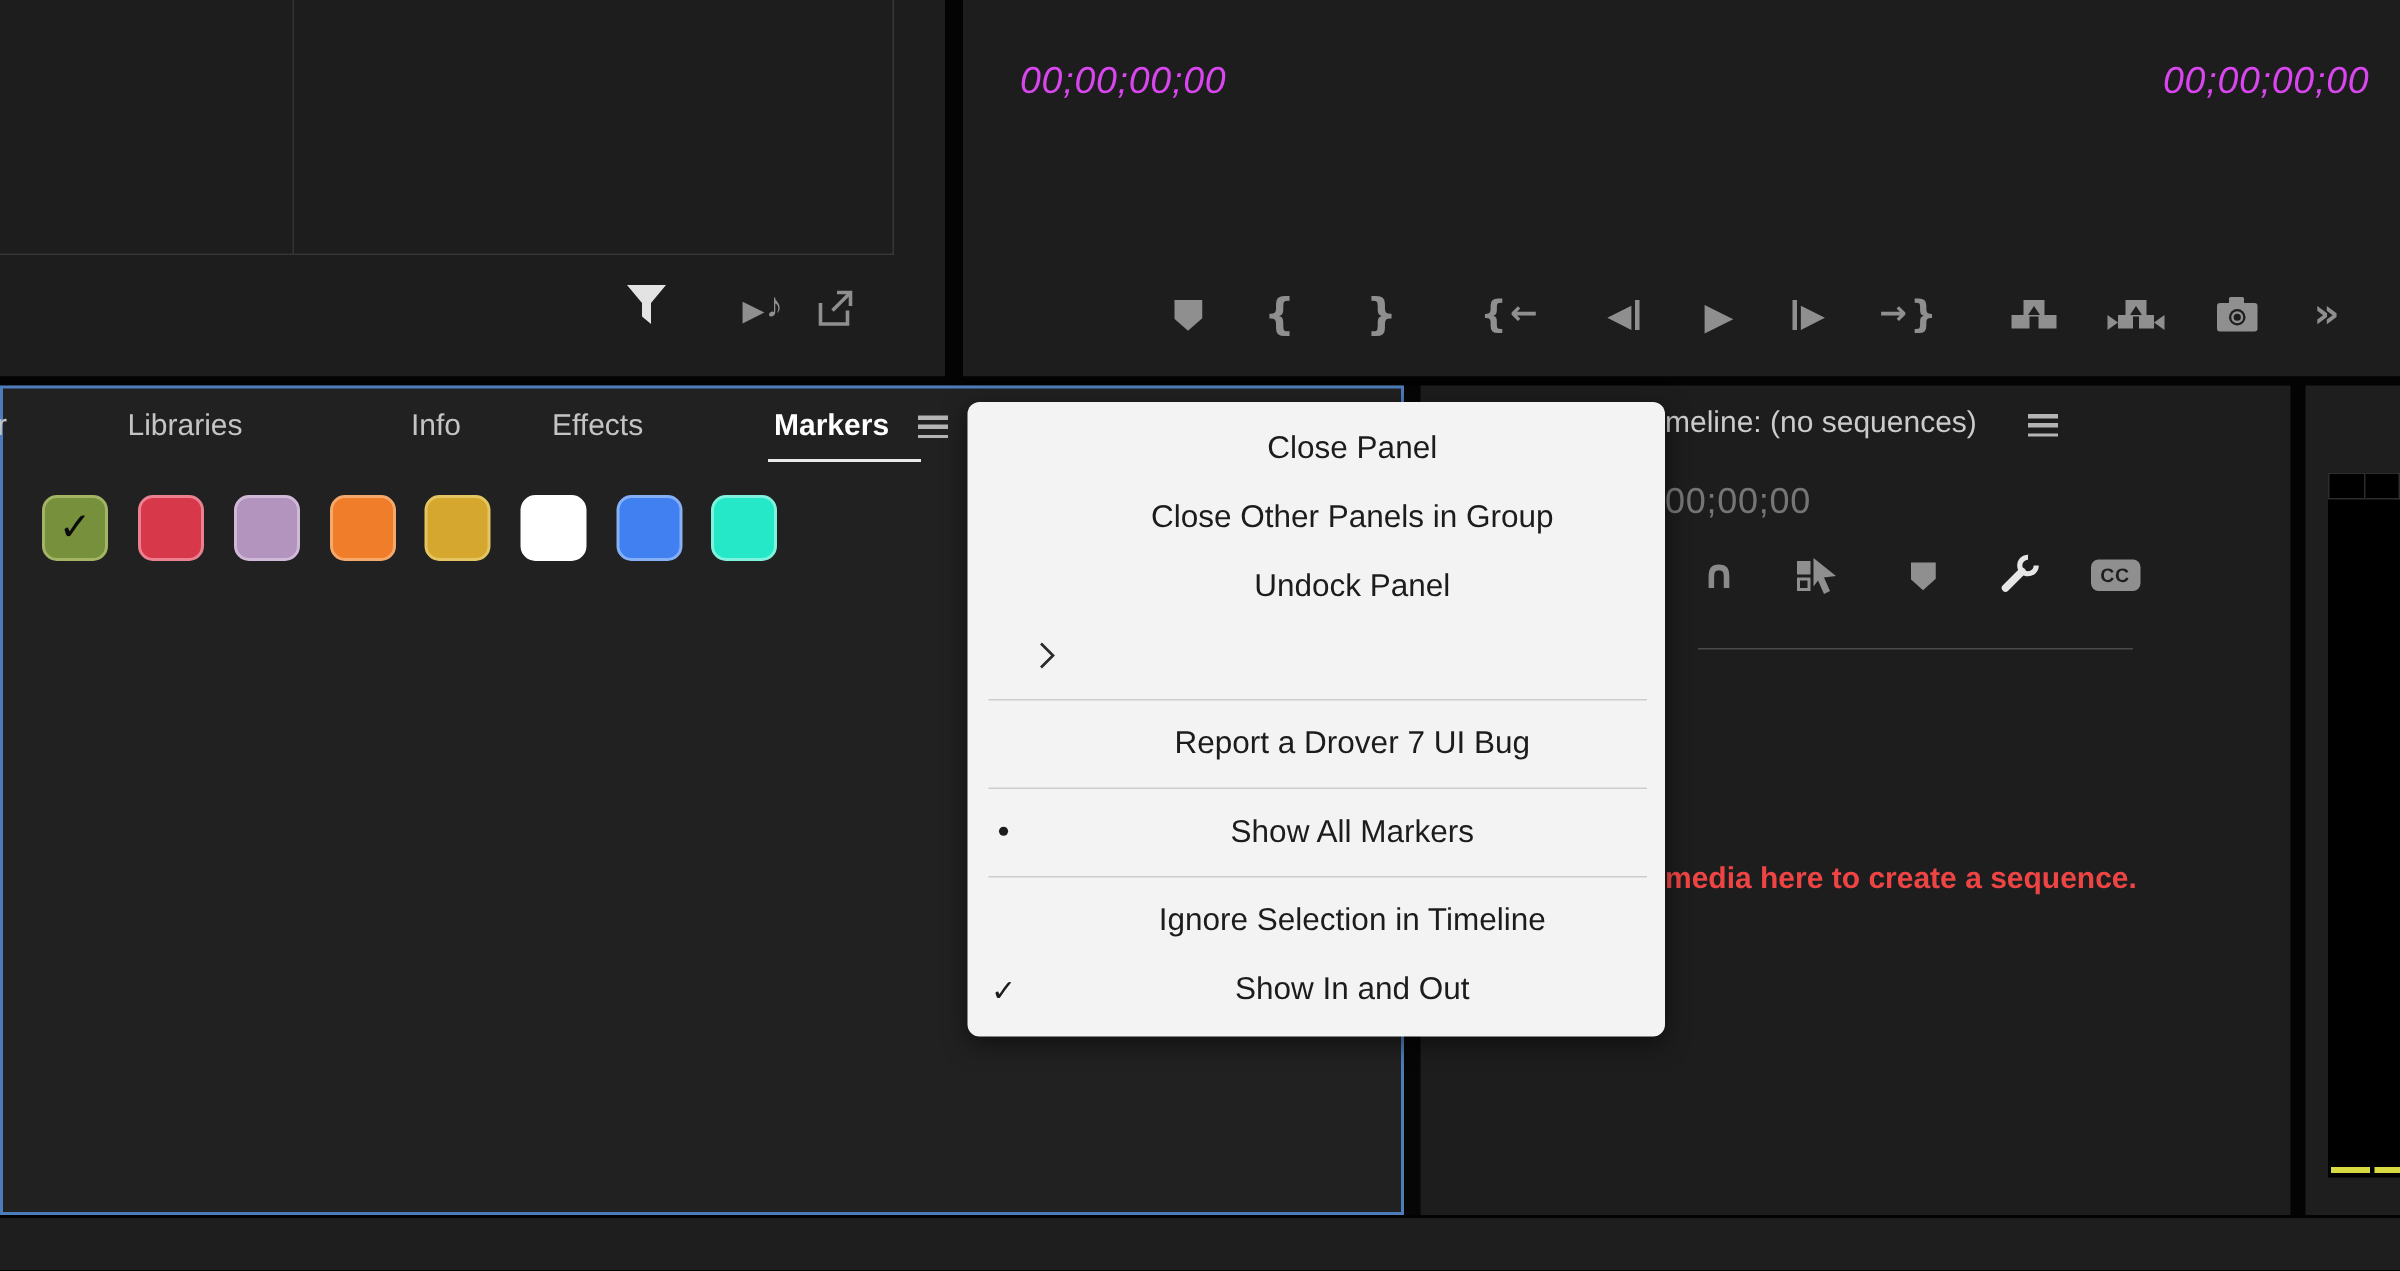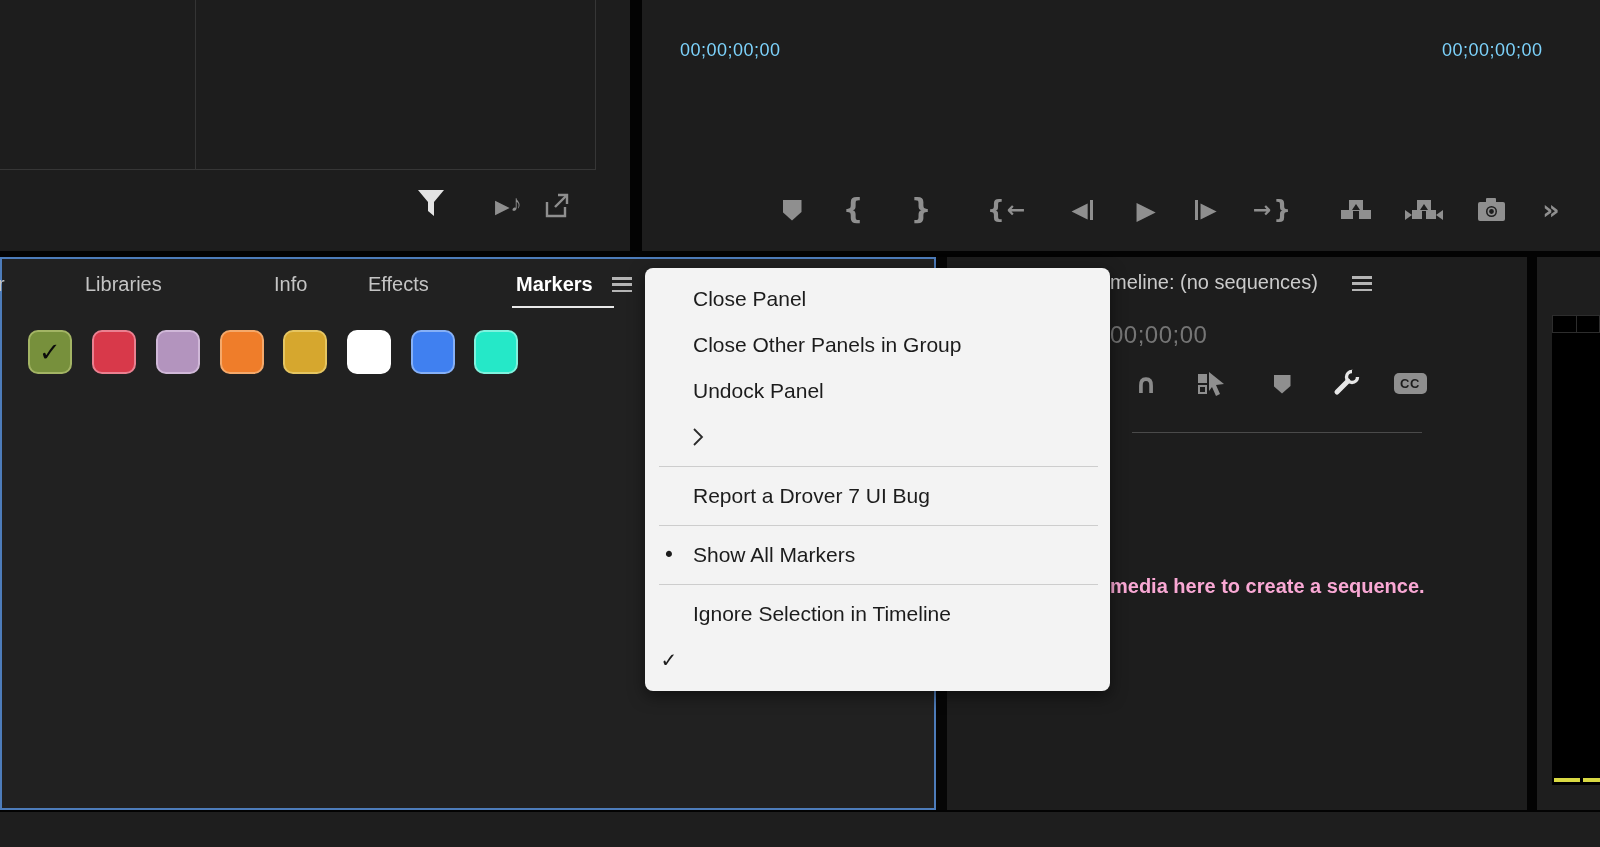"00;00;00;00" .timecode { color: #7dd3fc -> #d946ef; font-size: 18px -> 25px; font-style: none -> italic }
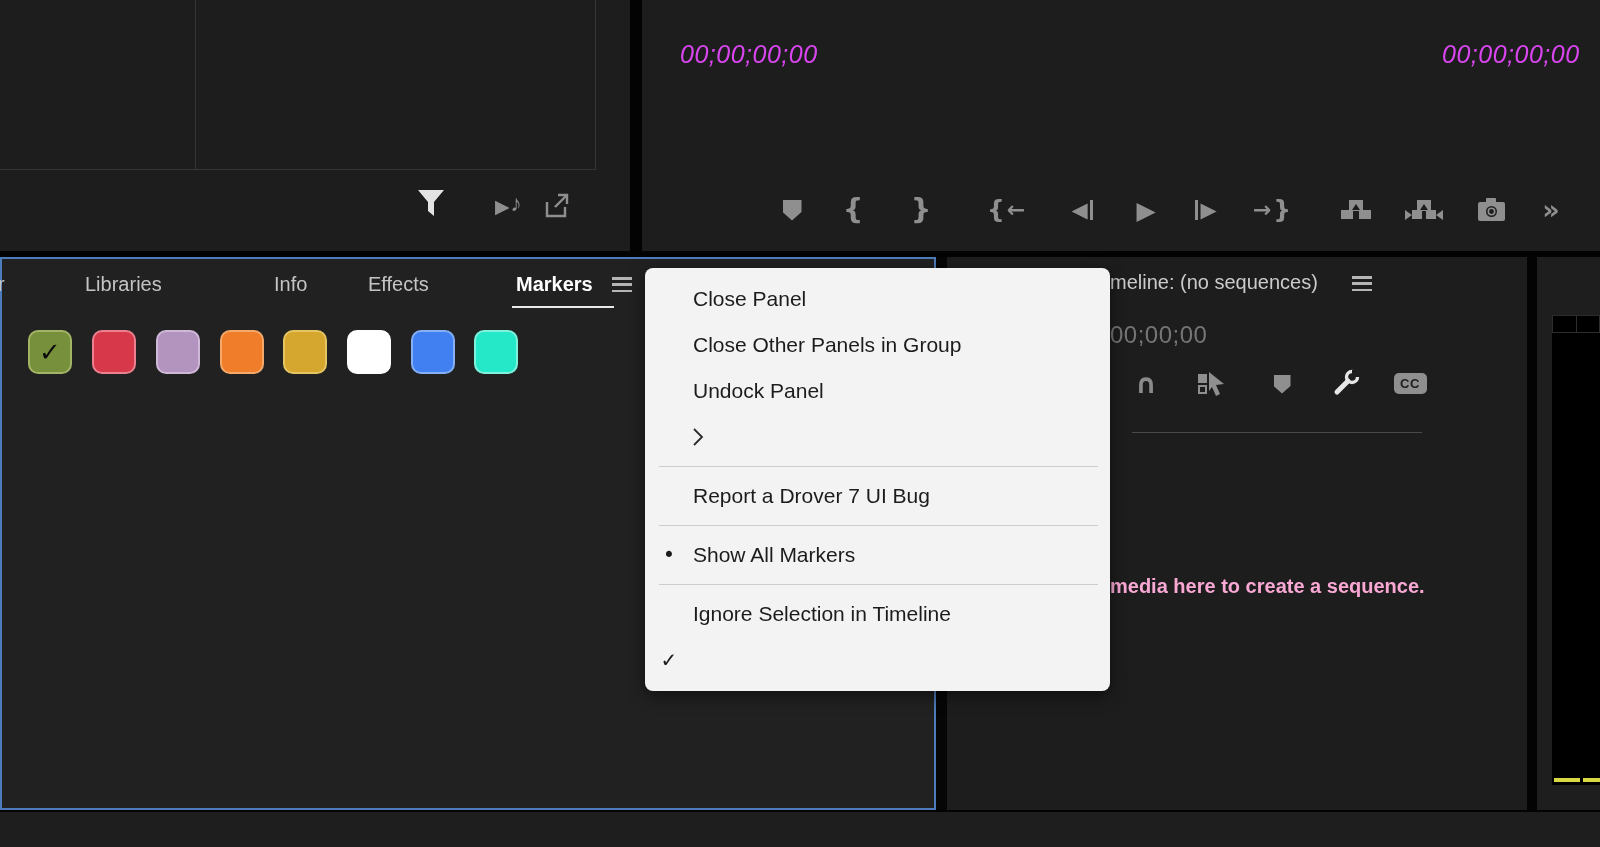"Close Panel" .menu-item .mi-label { text-align: none -> center }
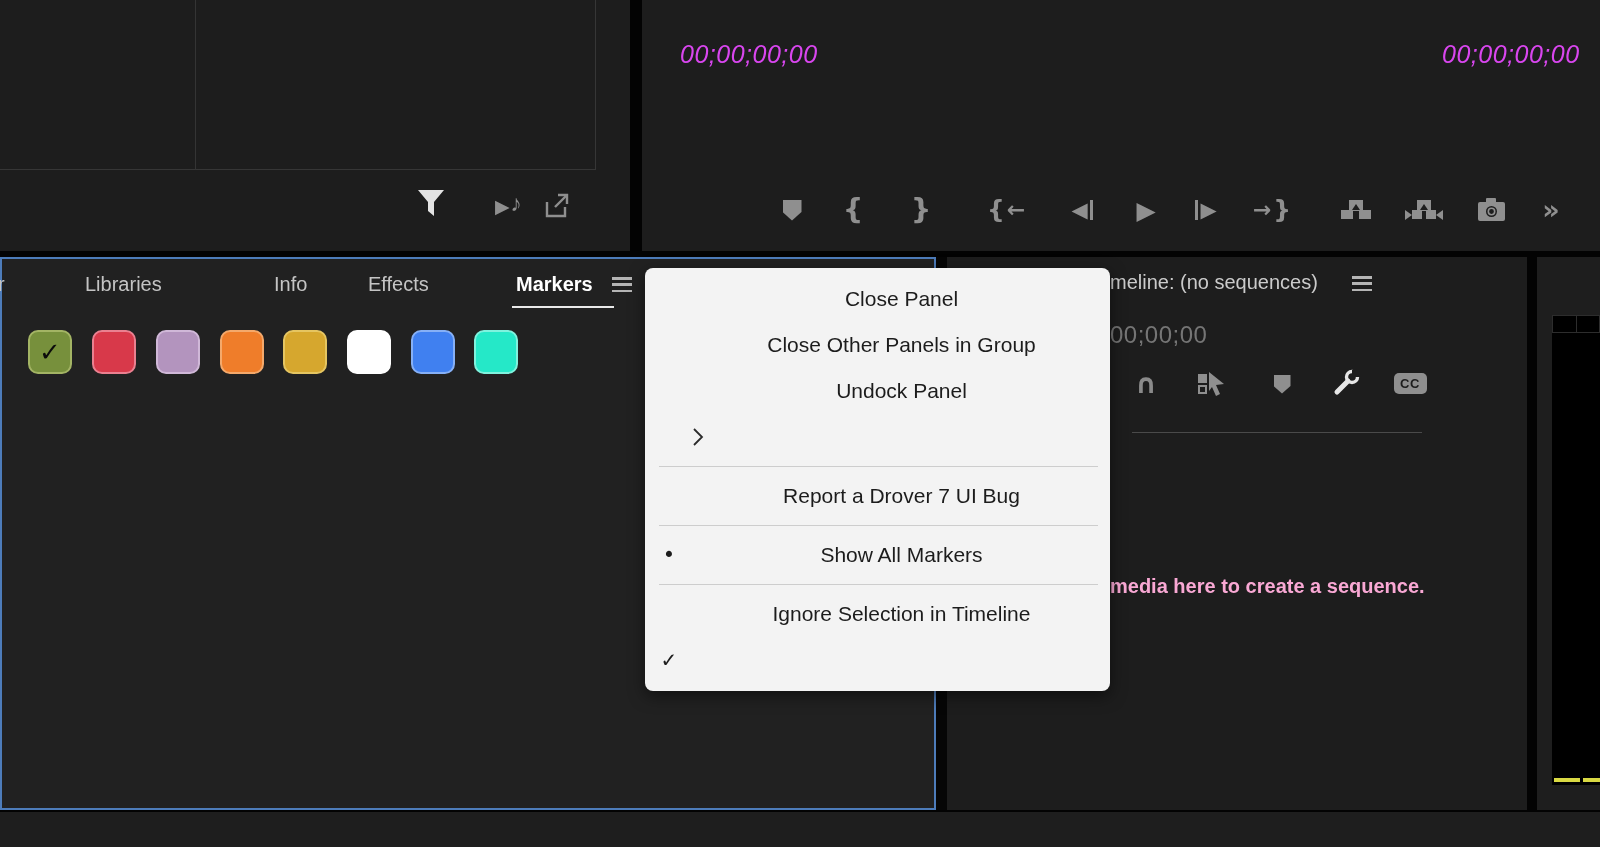"media here to create a" .drop-hint { color: #f9a8d4 -> #ef4444 }
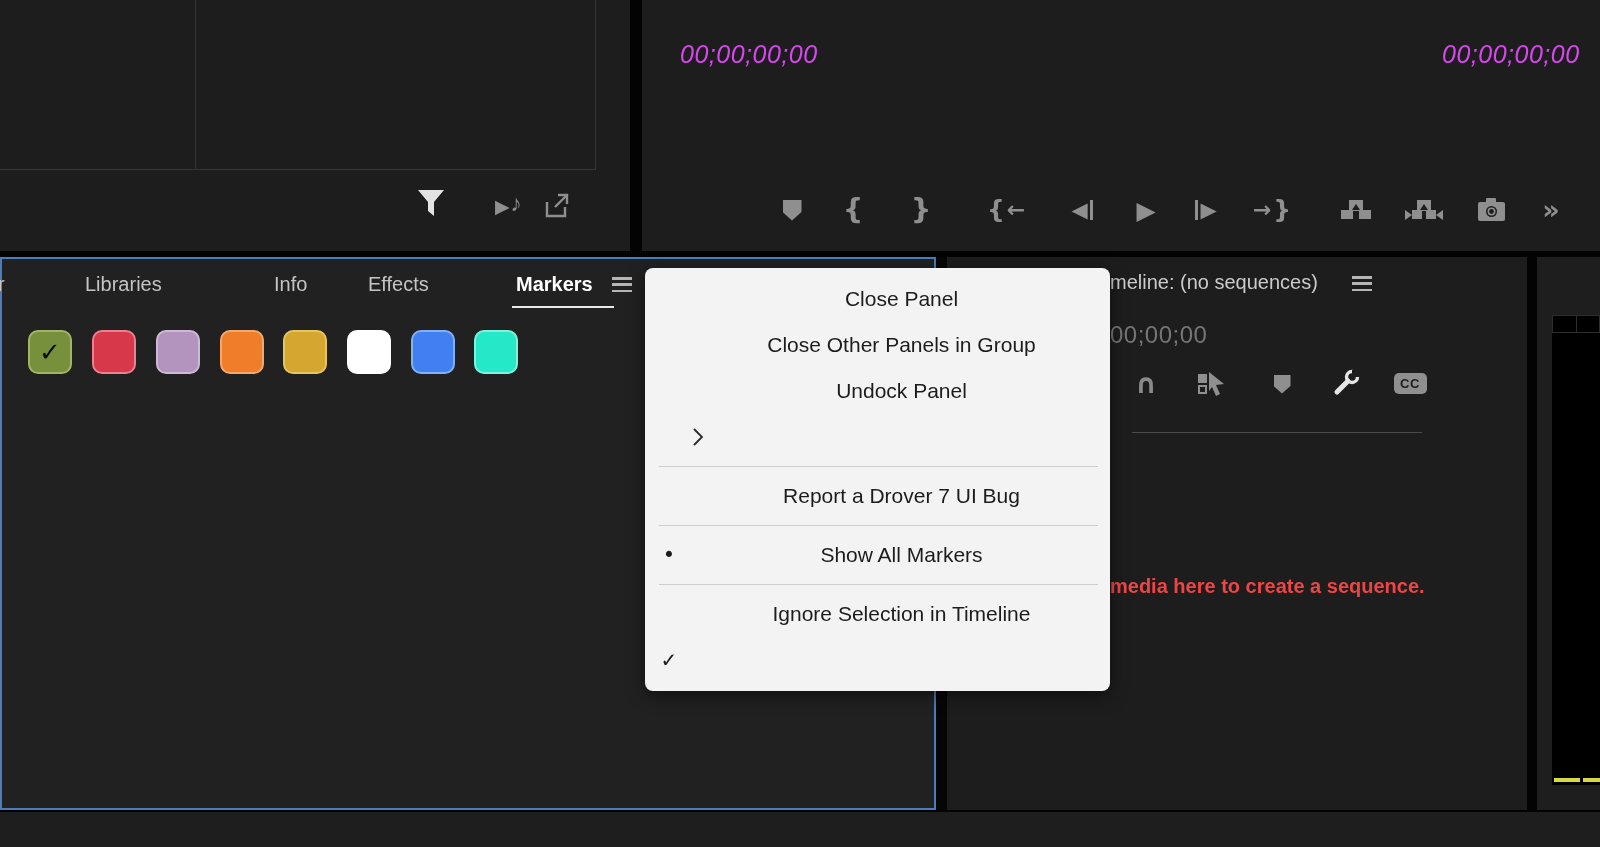"Show In and Out" span.mi-label { html: none -> <span>Show In and Out</span> }
